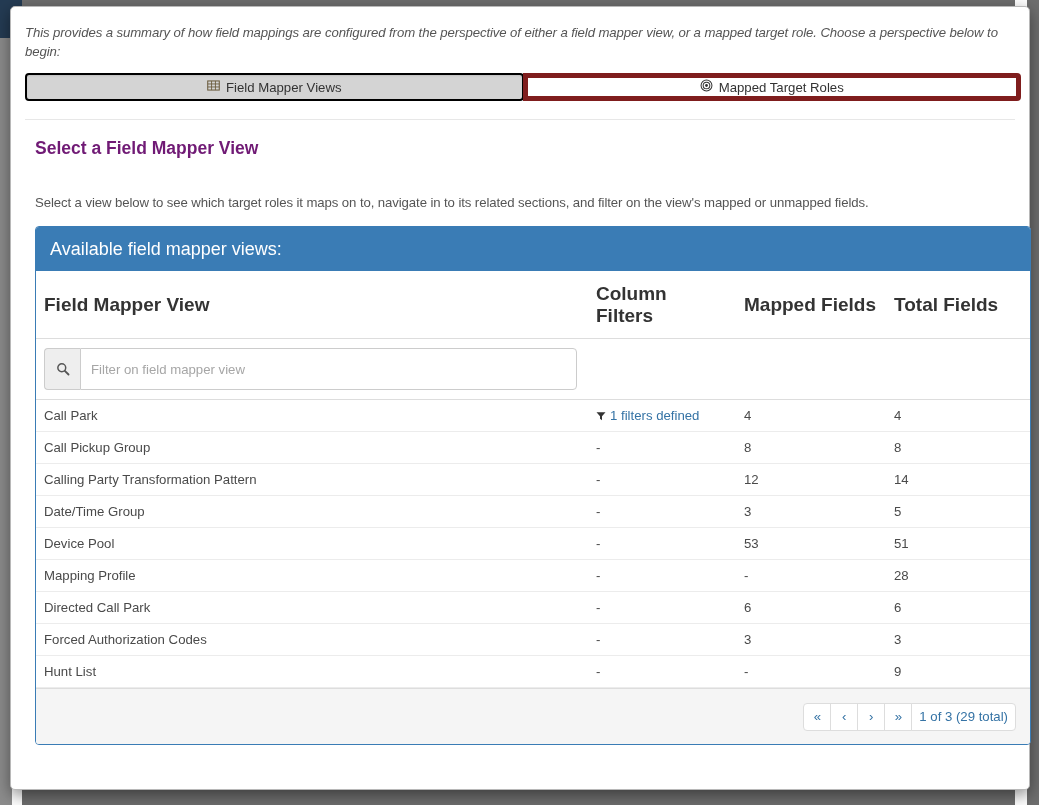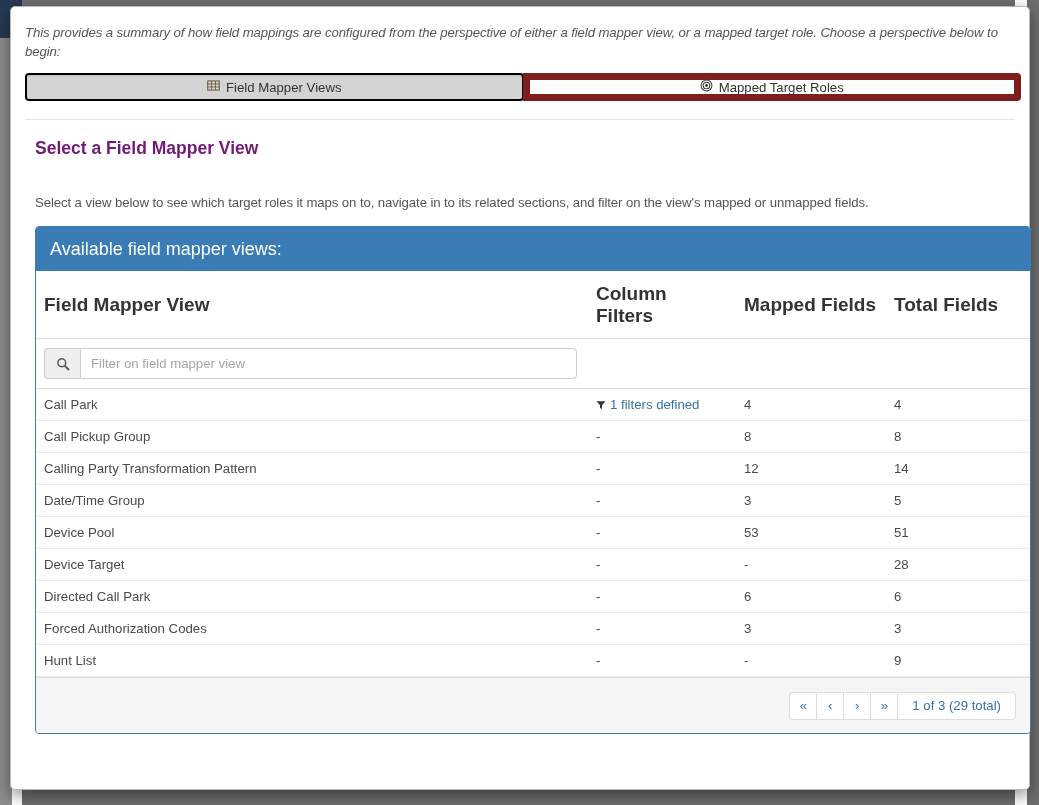"Mapped Target Roles" .tab-btn { border: 7px solid #7f1d1d -> 5px solid #7f1d1d }
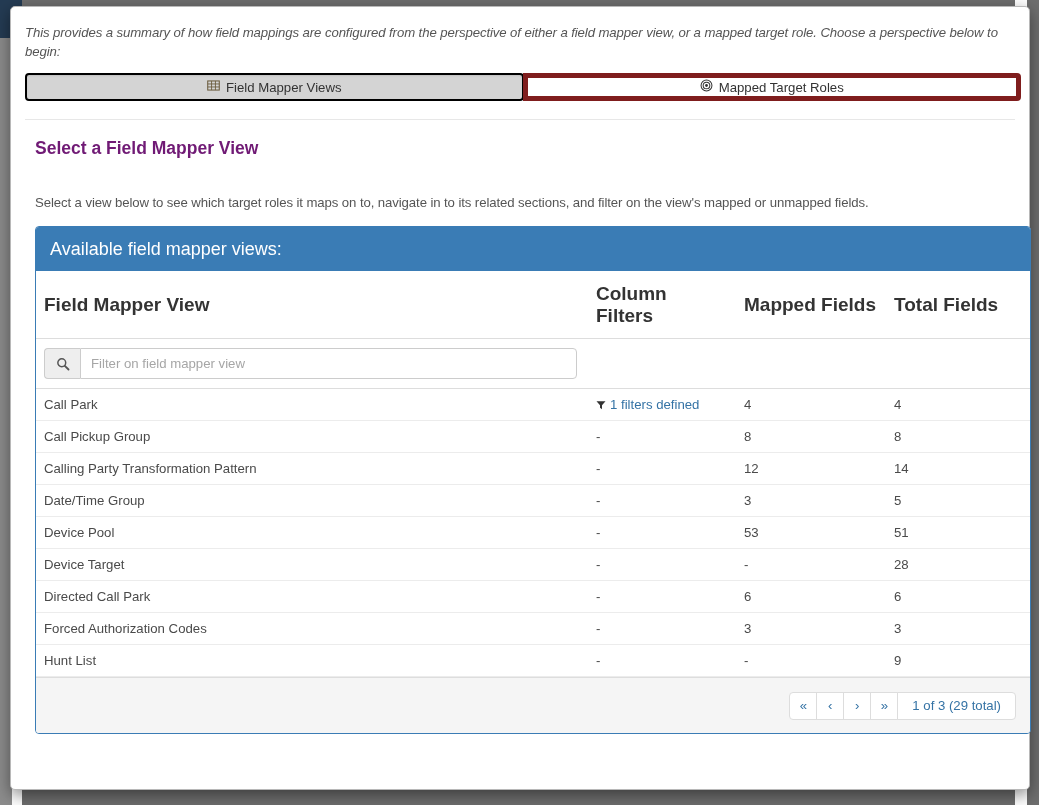"Filter on field mapper view" .input-group { height: 31px -> 42px }
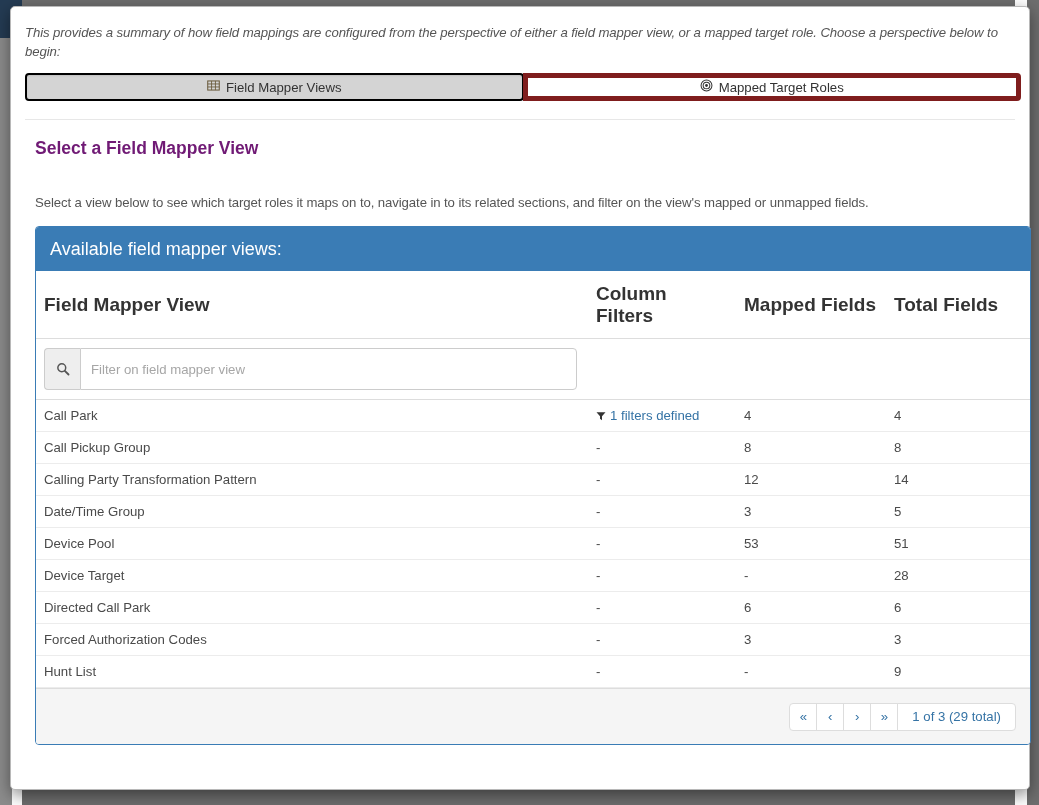"Device Target" td { text: Device Target -> Mapping Profile }
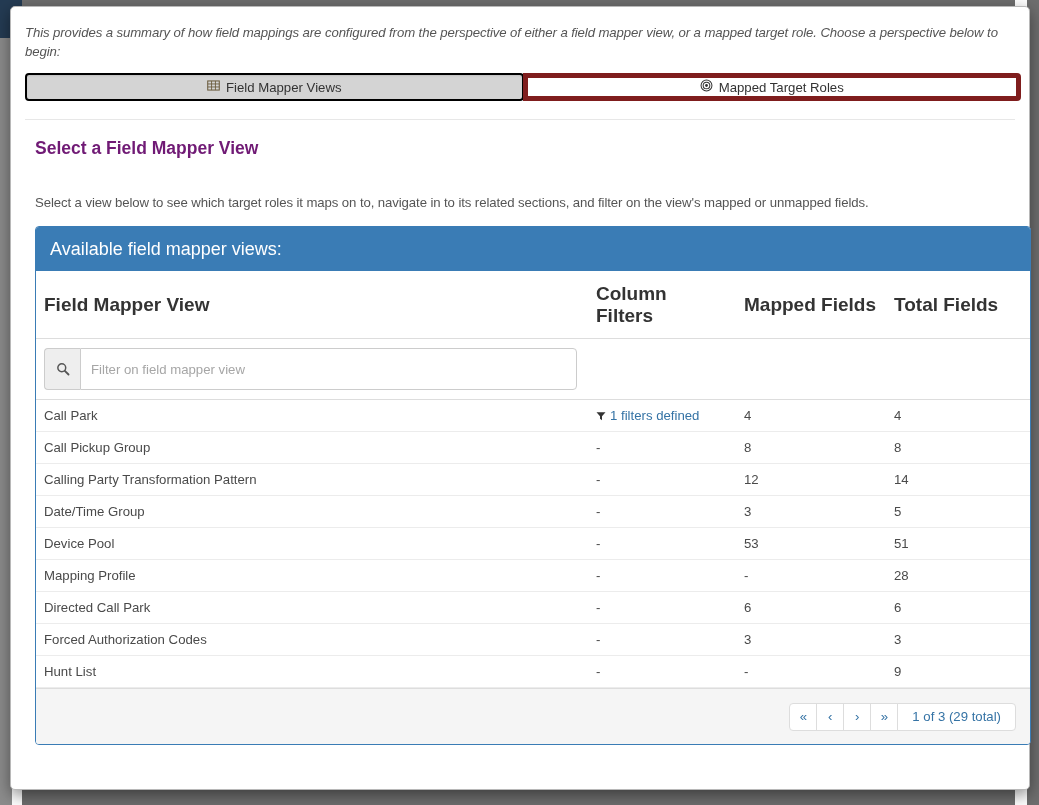"1 of 3 (29 total)" .pager .pager-status { padding: 0 14px -> 0 7px }
